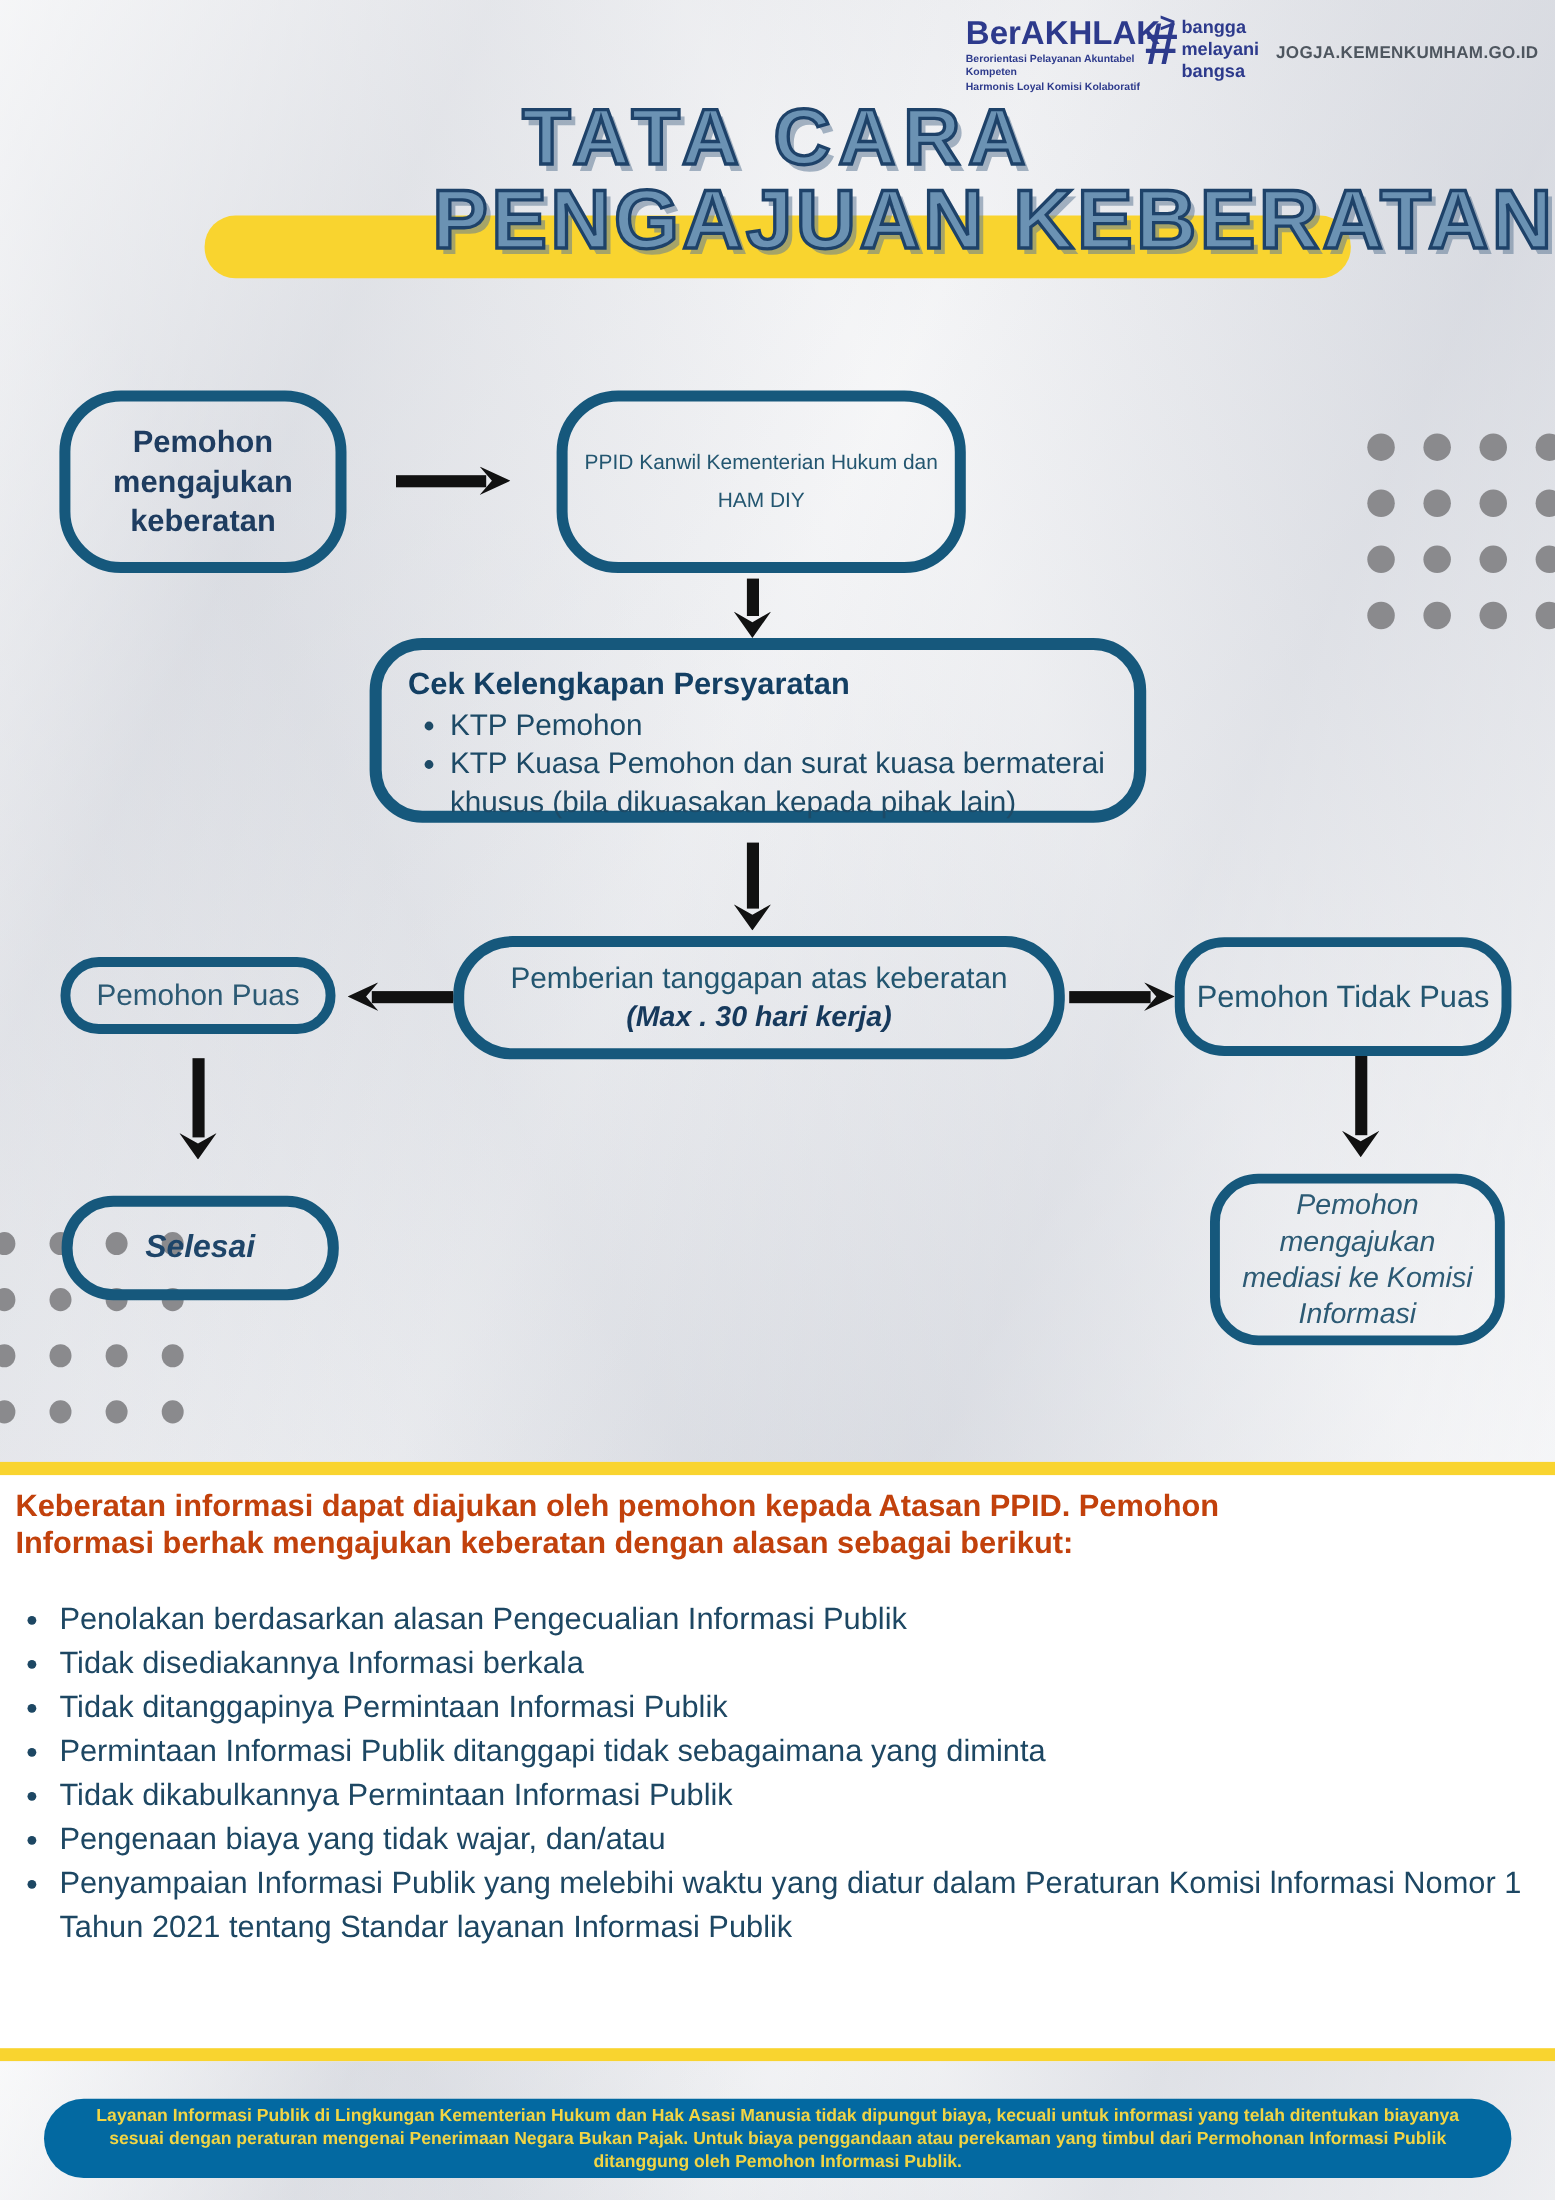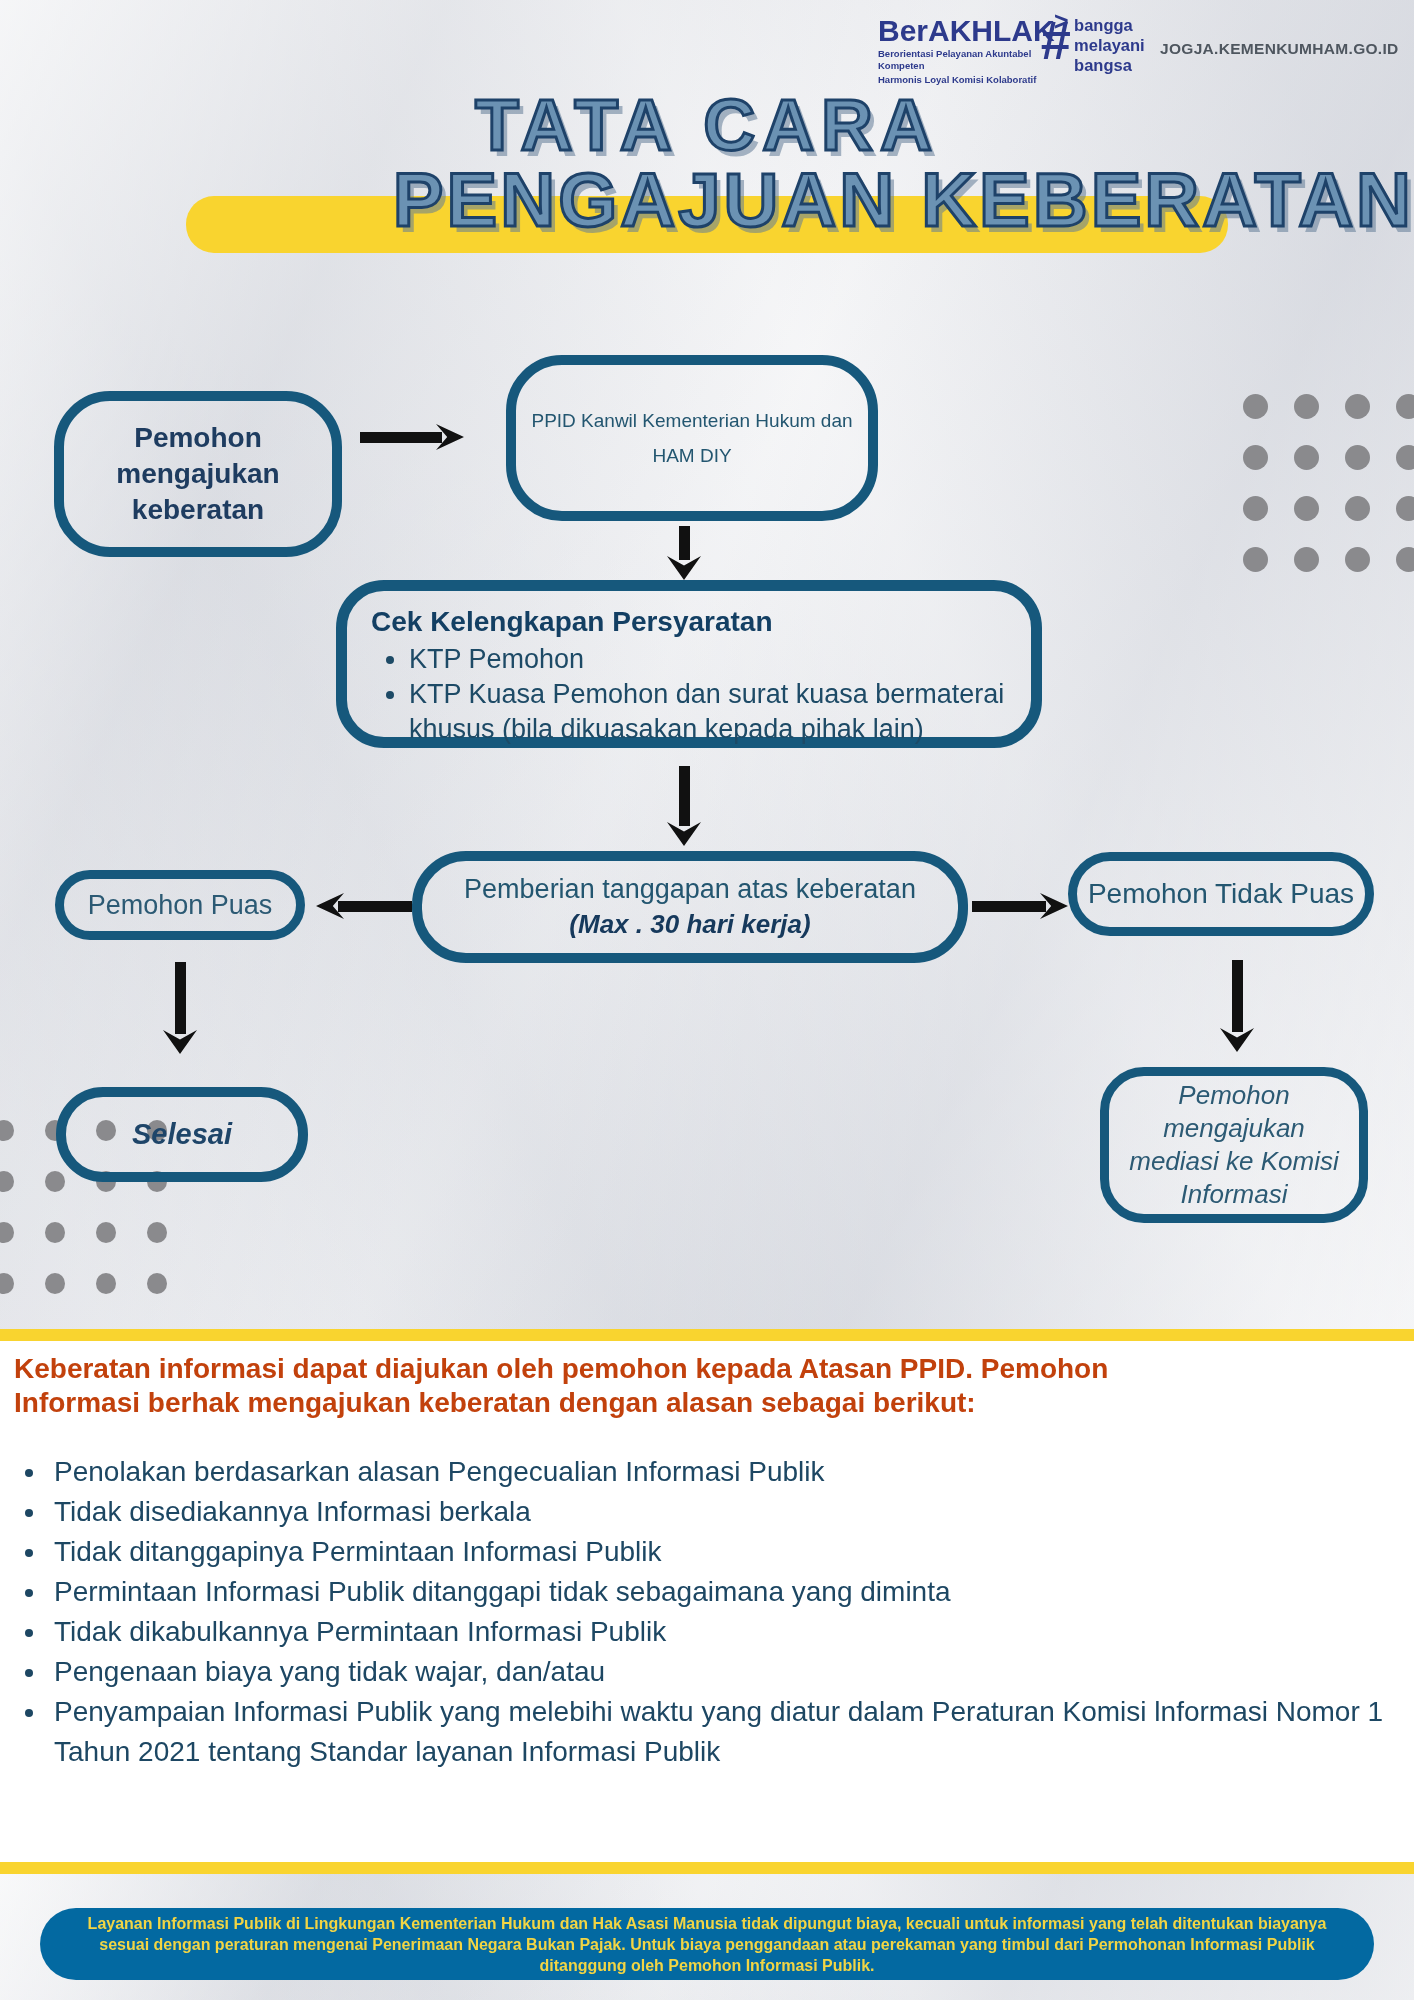"Pemohon mengajukan keberatan" #box-pemohon { margin-top: 36px -> none; width: 288px -> 261px }
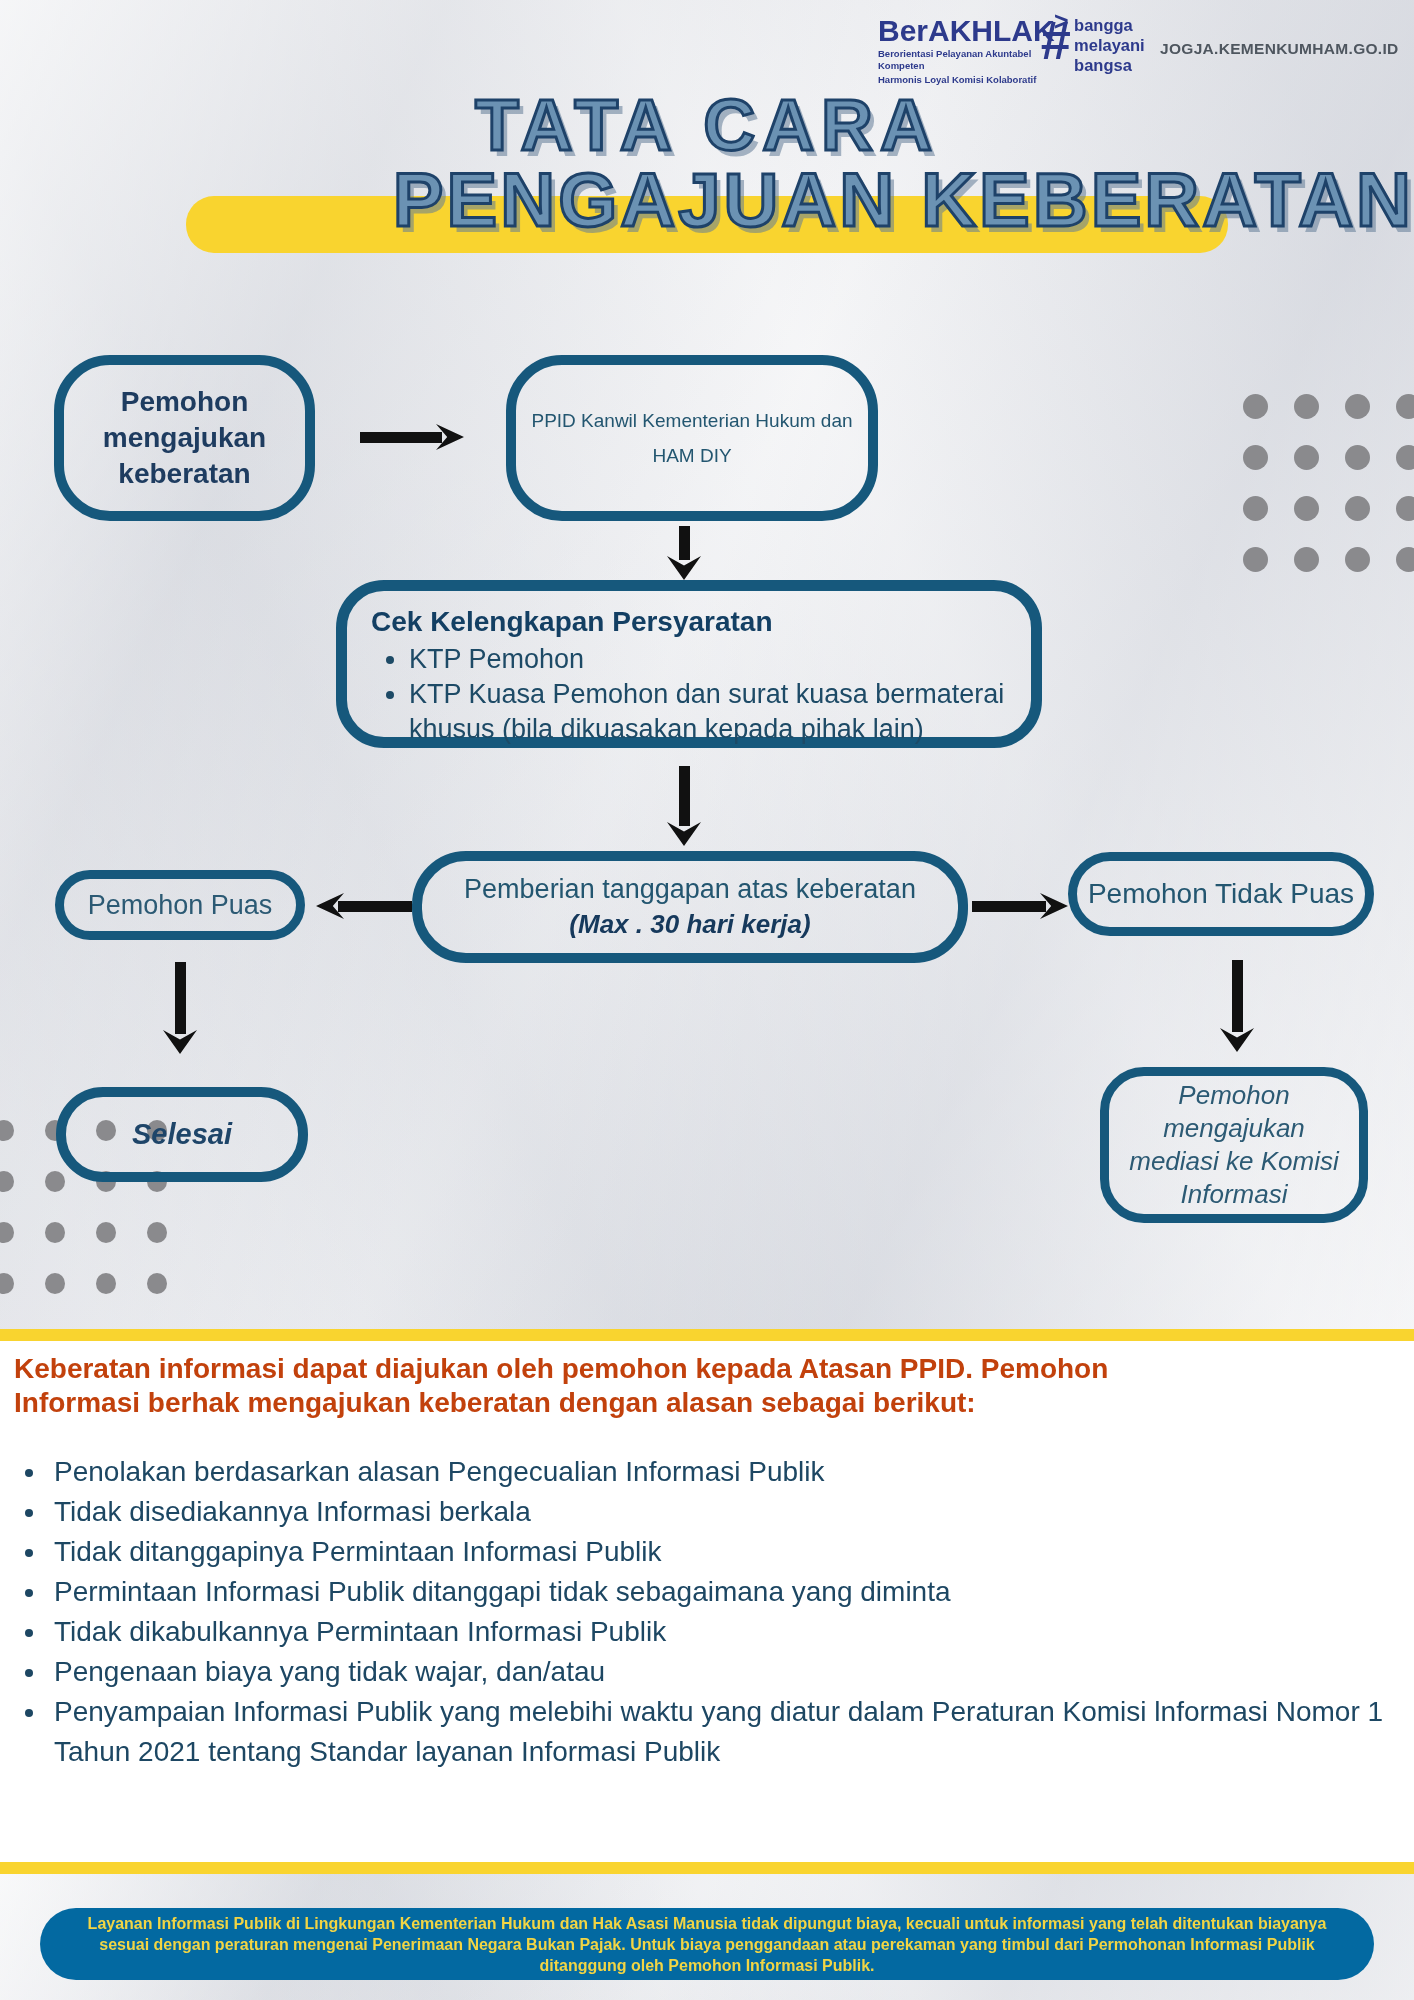"Pemohon Tidak Puas" #box-tidakpuas { height: 84px -> 108px }
